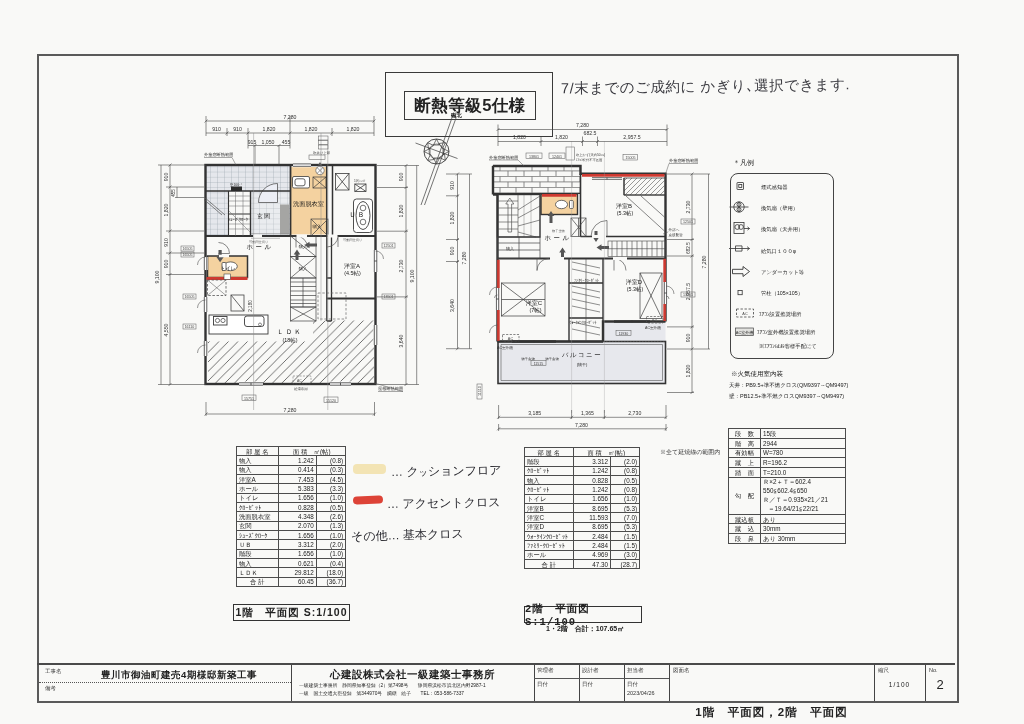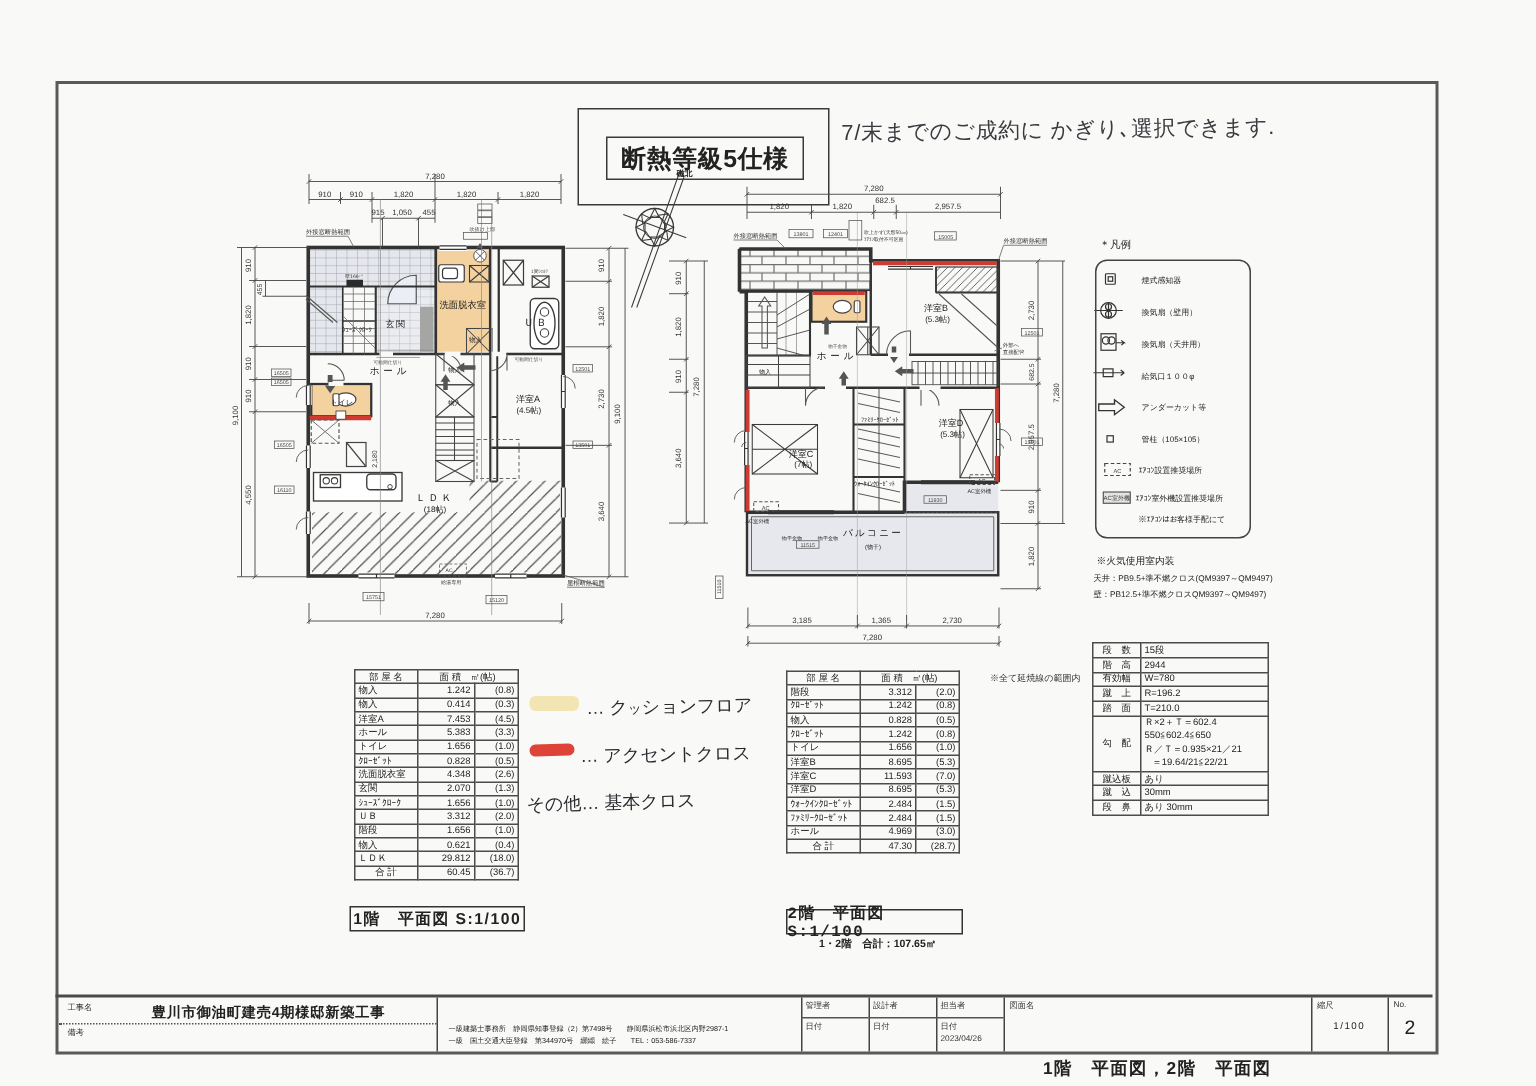"心建設株式会社一級建築士事務所" div { html: none -> <div>心建設株式会社一級建築士事務所</div> }
